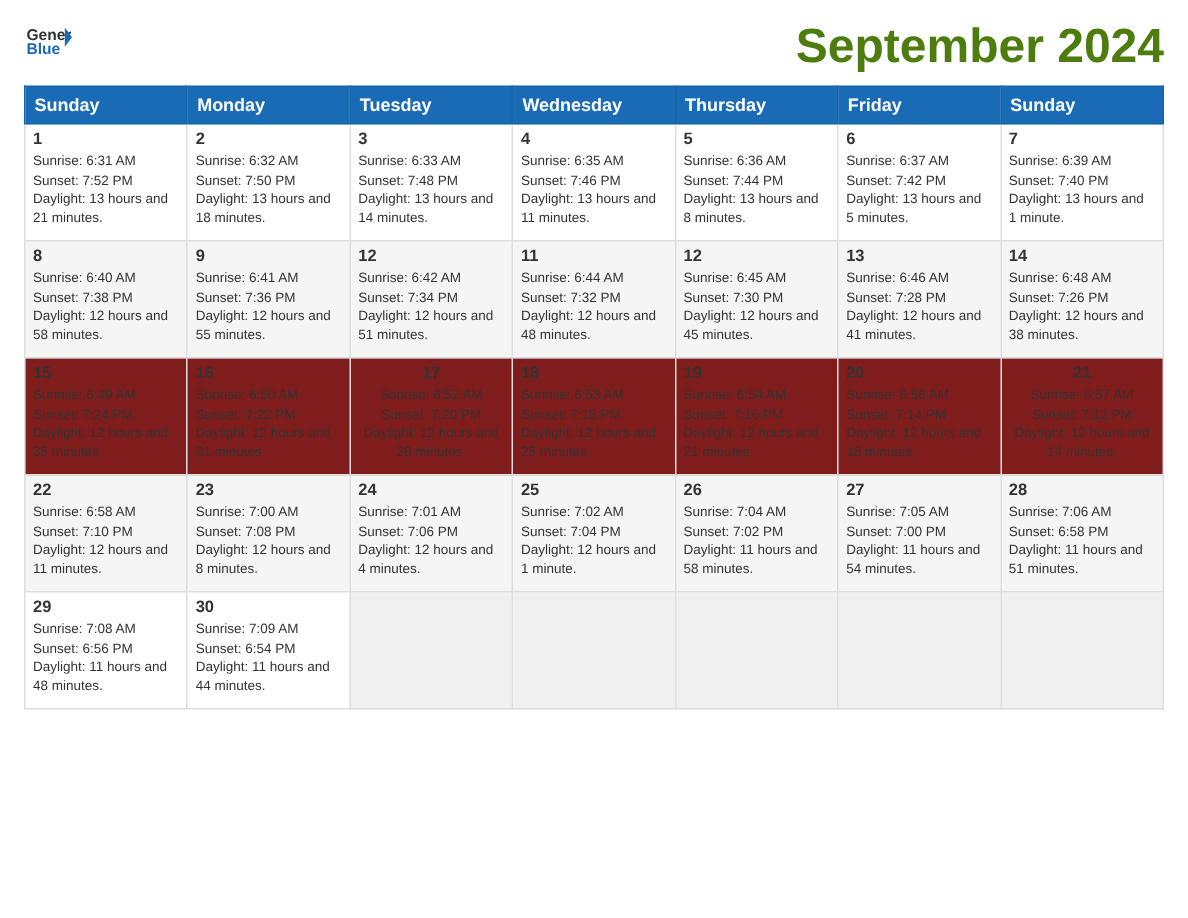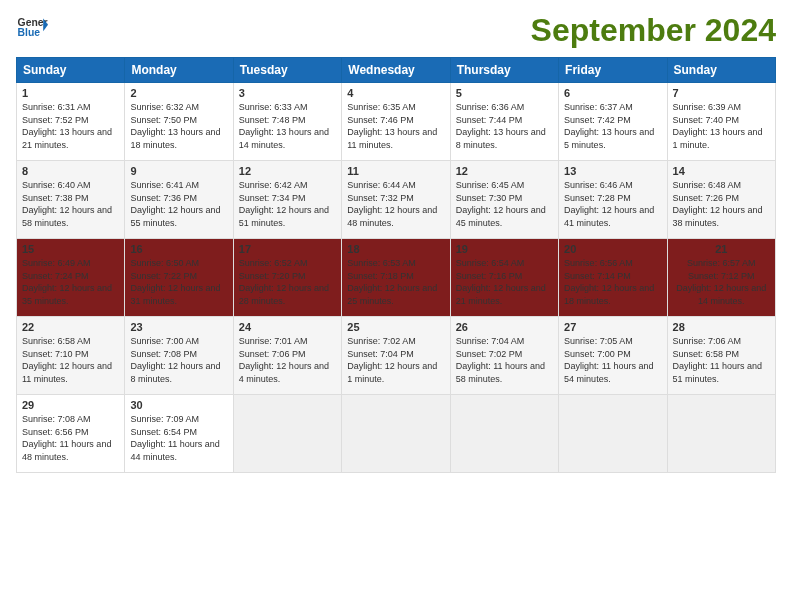"17" td { text-align: none -> center }
